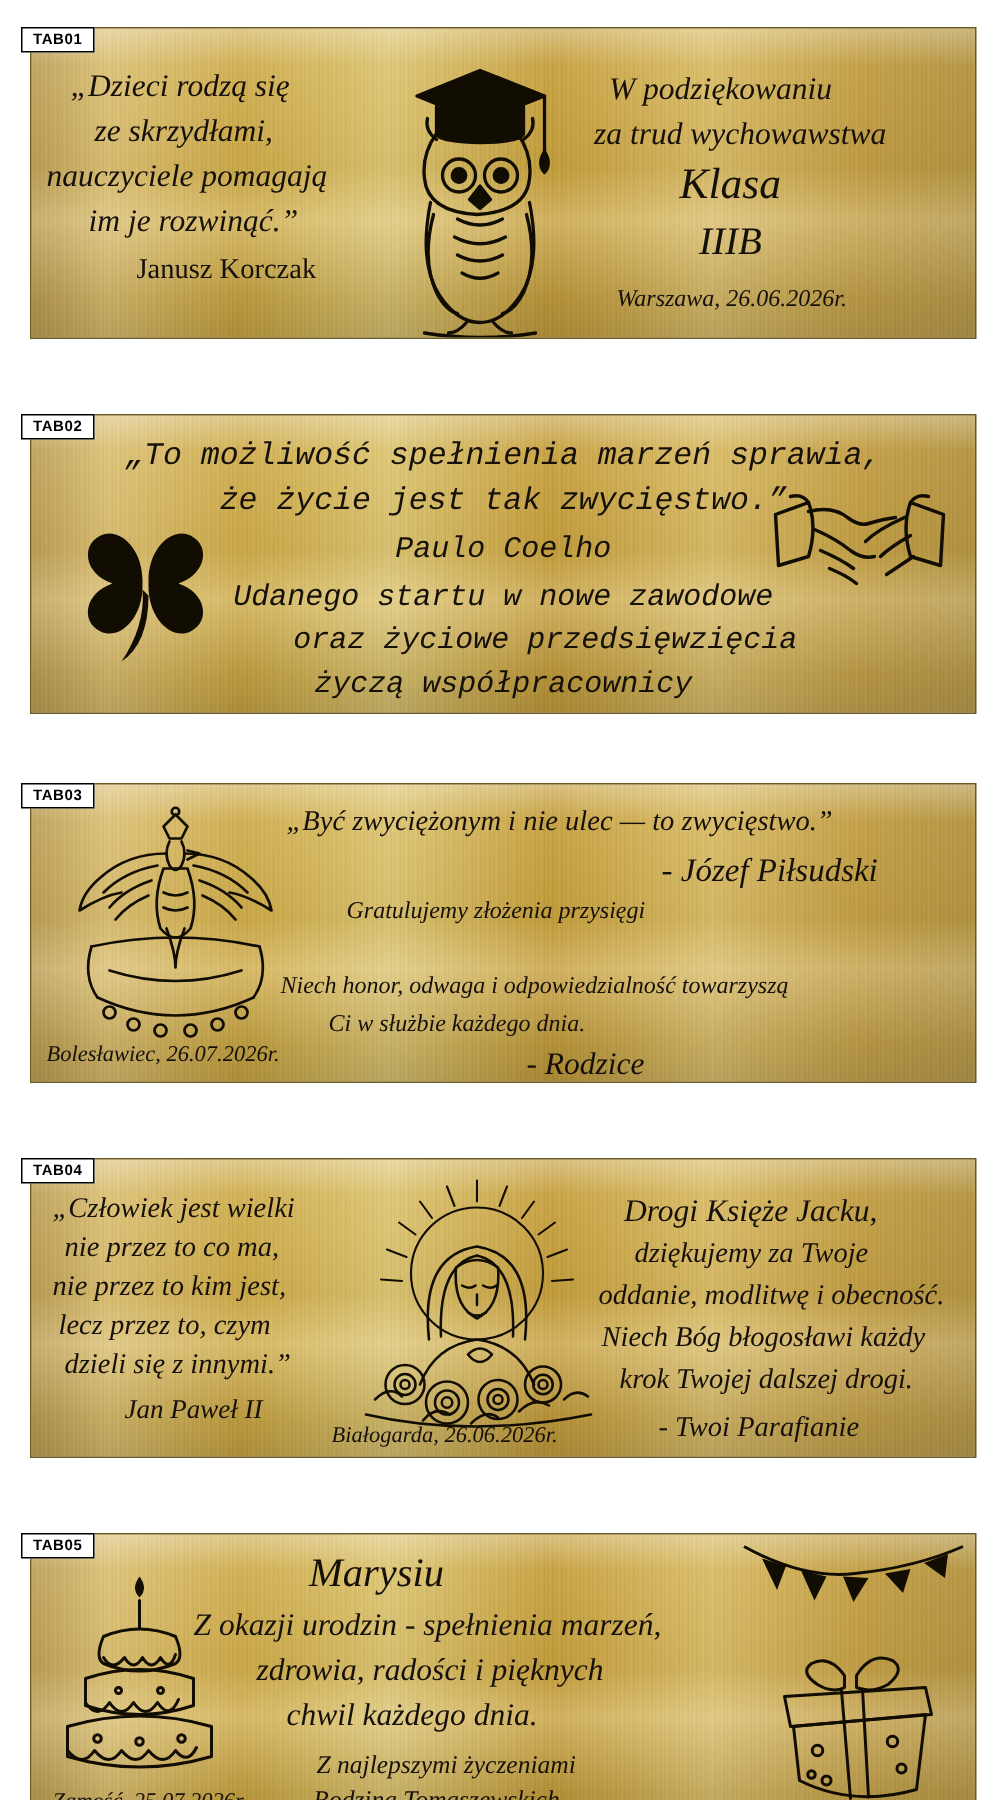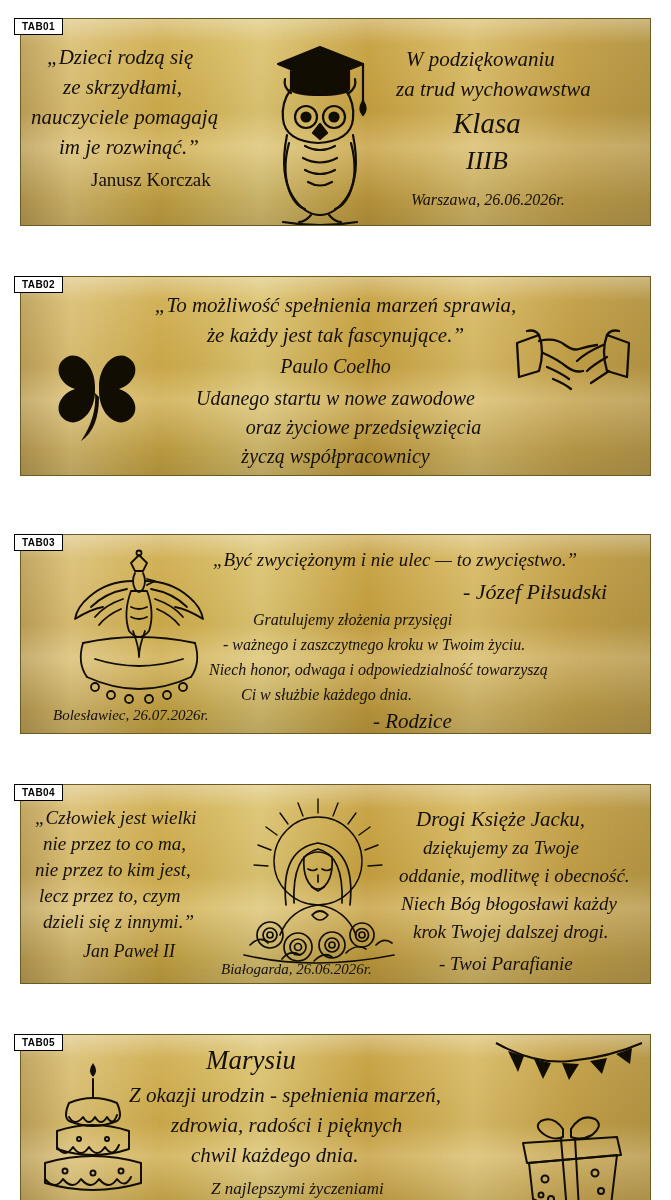"„To możliwość spełnienia marzeń sprawia," .center { font-family: none -> Liberation Mono, monospace }
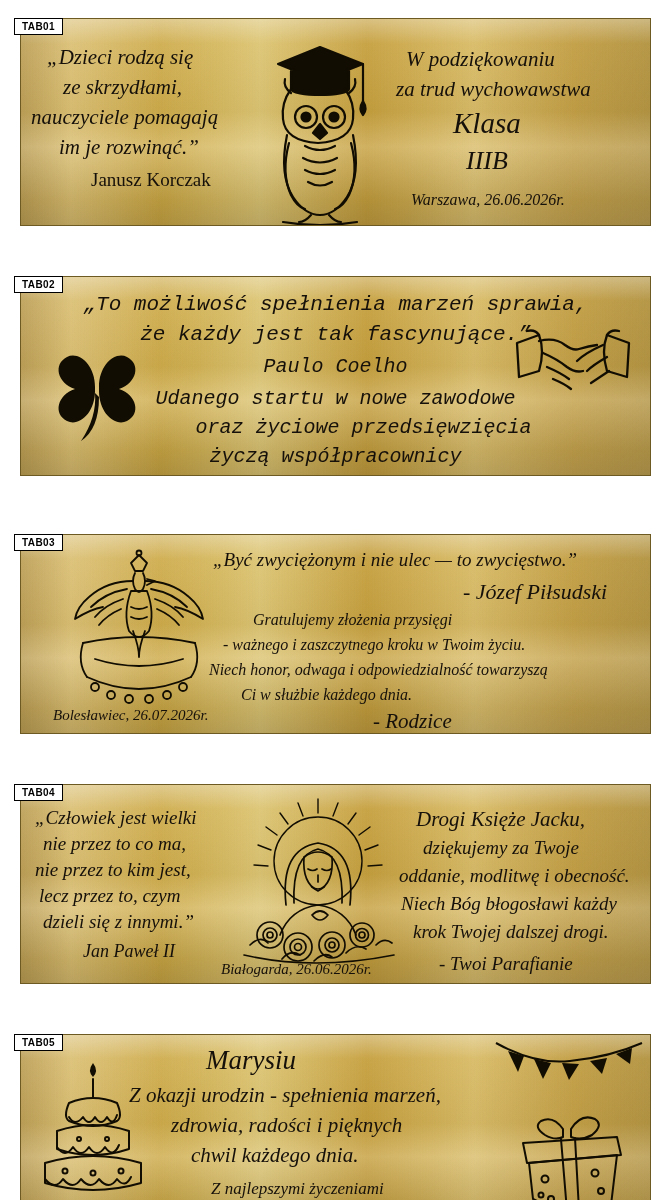"że każdy jest tak fascynujące.”" div.txt { text: każdy jest tak fascynujące -> życie jest tak zwycięstwo }
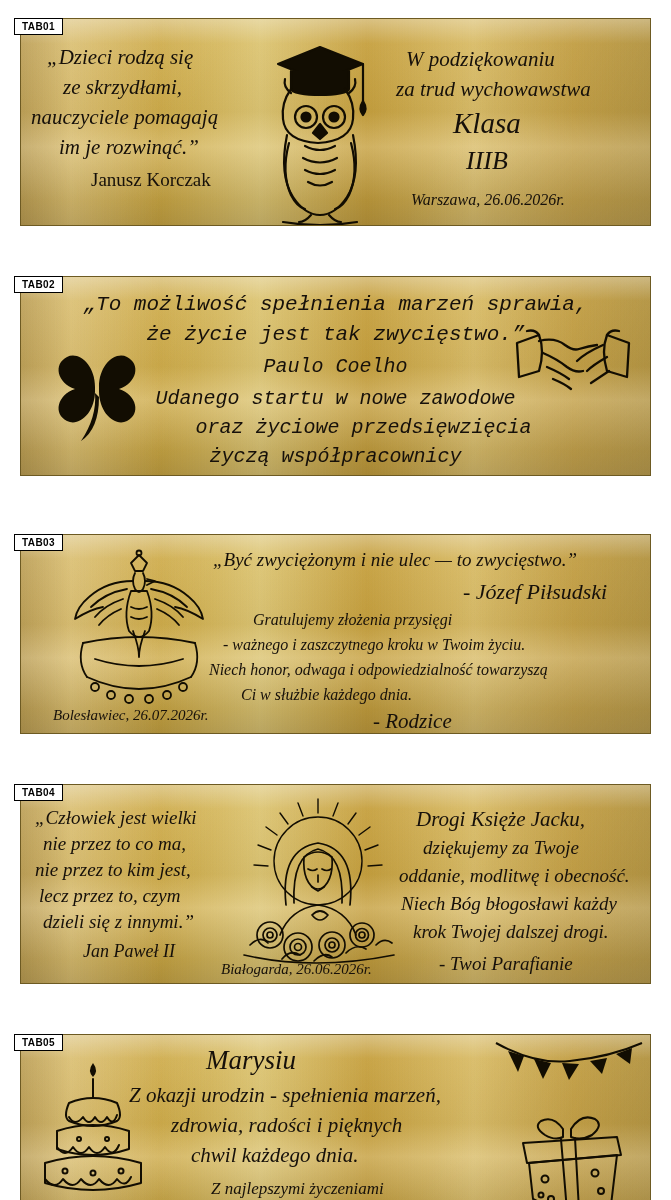"„Być zwyciężonym i nie ulec" div.plate { margin-top: 26px -> 14px; padding-left: 22px -> none }
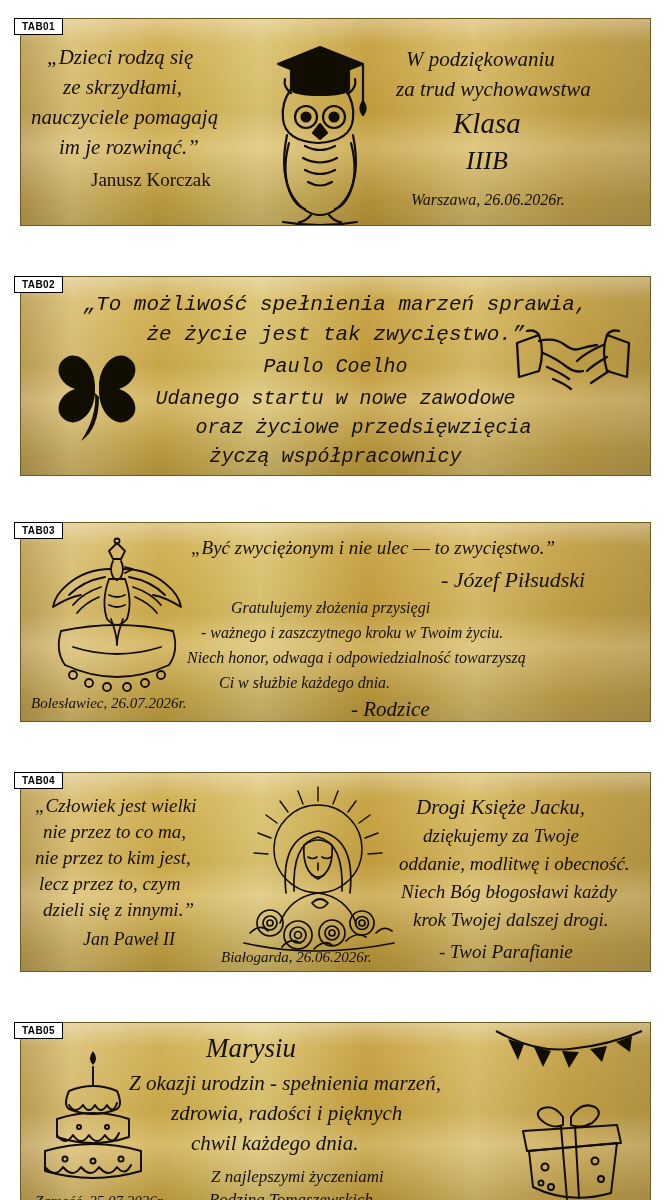"- ważnego i zaszczytnego kroku" div.txt { html: <div>- ważnego i zaszczytnego kroku w Twoim życiu.</div> -> none }
